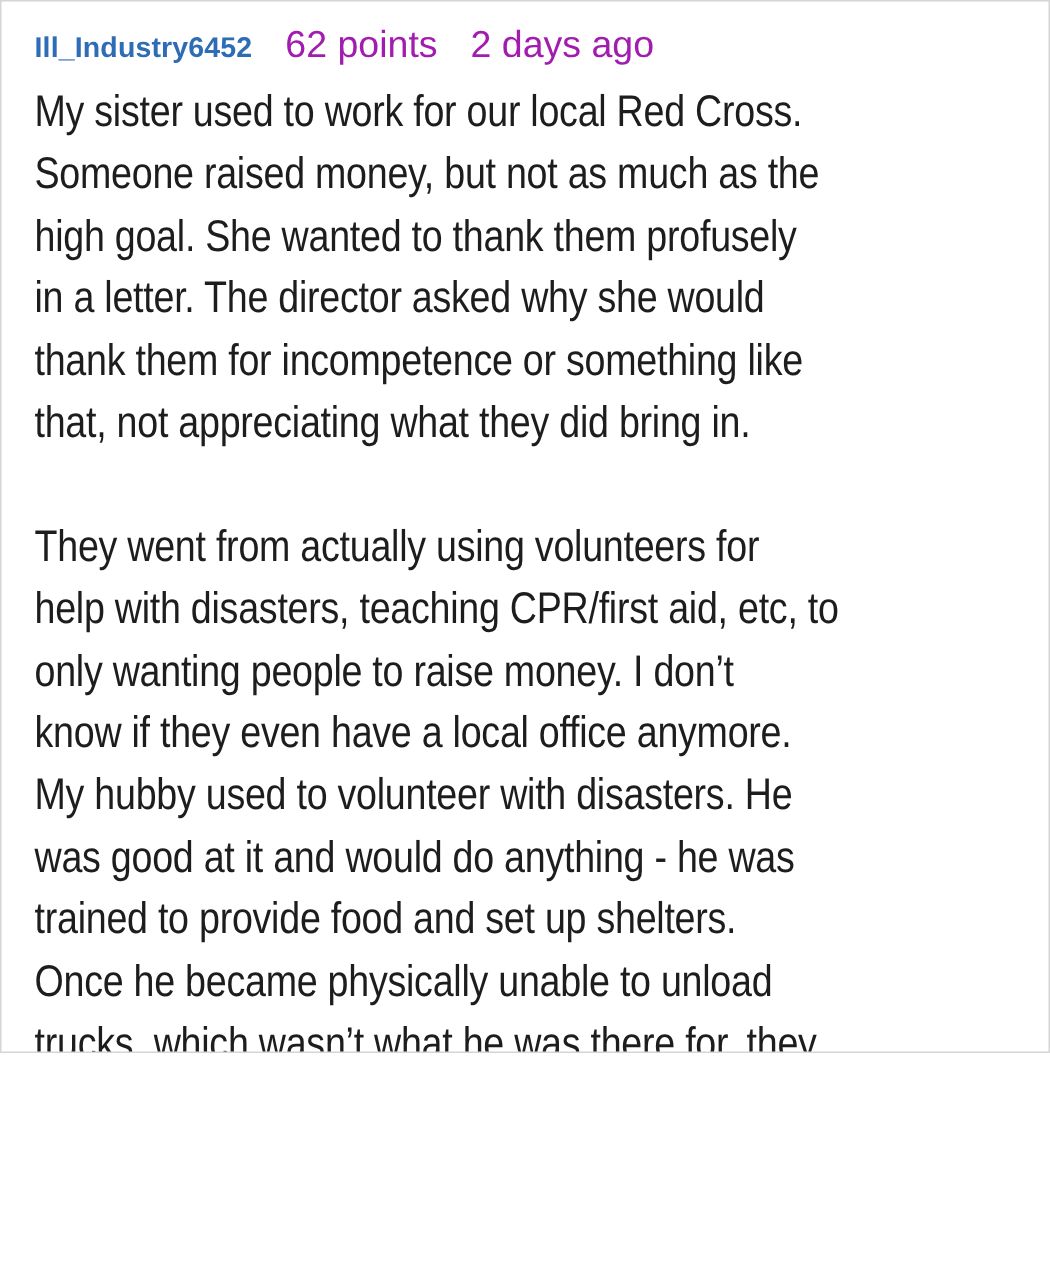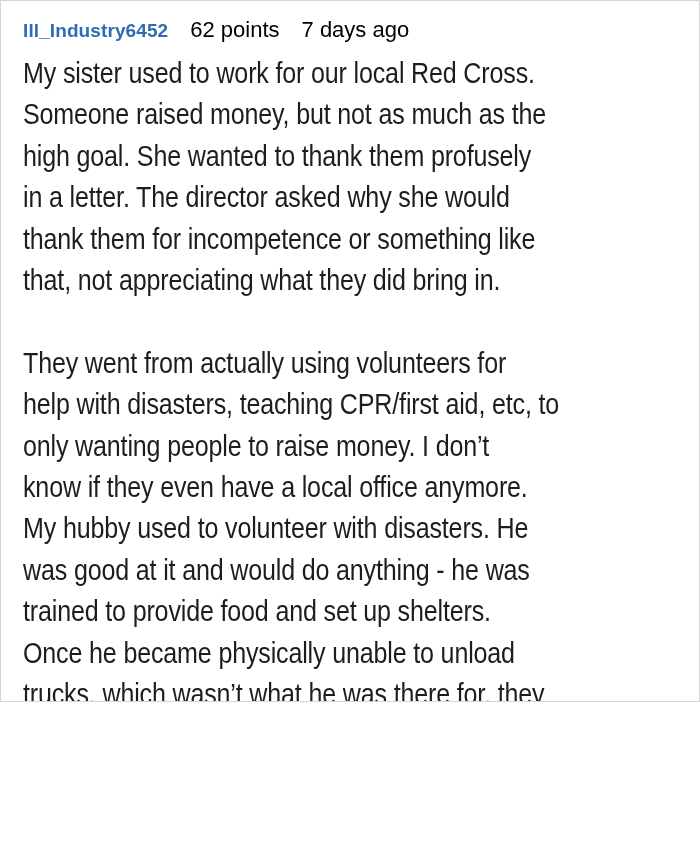"62 points" .comment-meta { color: #000000 -> #a21caf; font-size: 22px -> 25px }
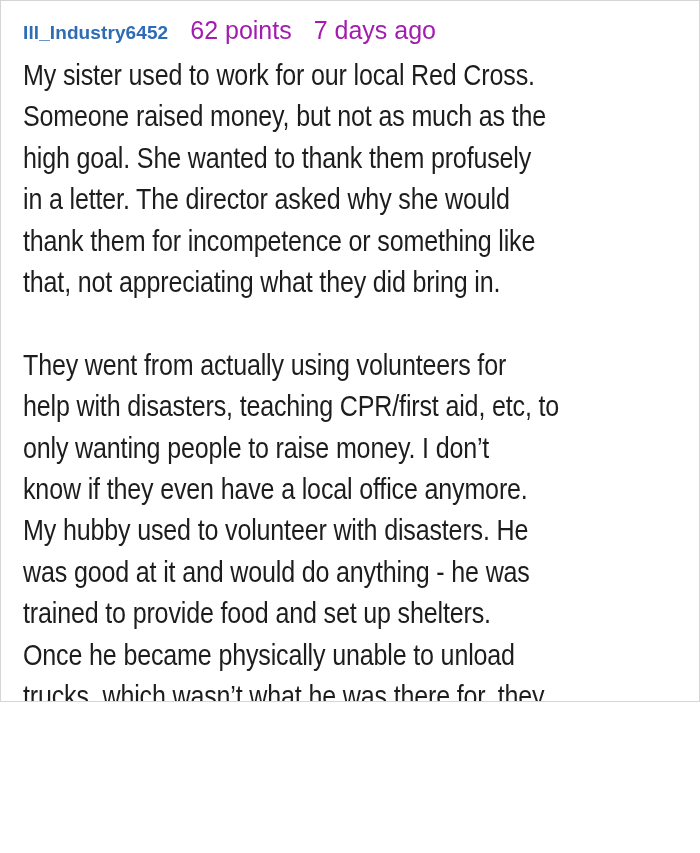"7 days ago" span.comment-meta { text: 7 -> 2 }
